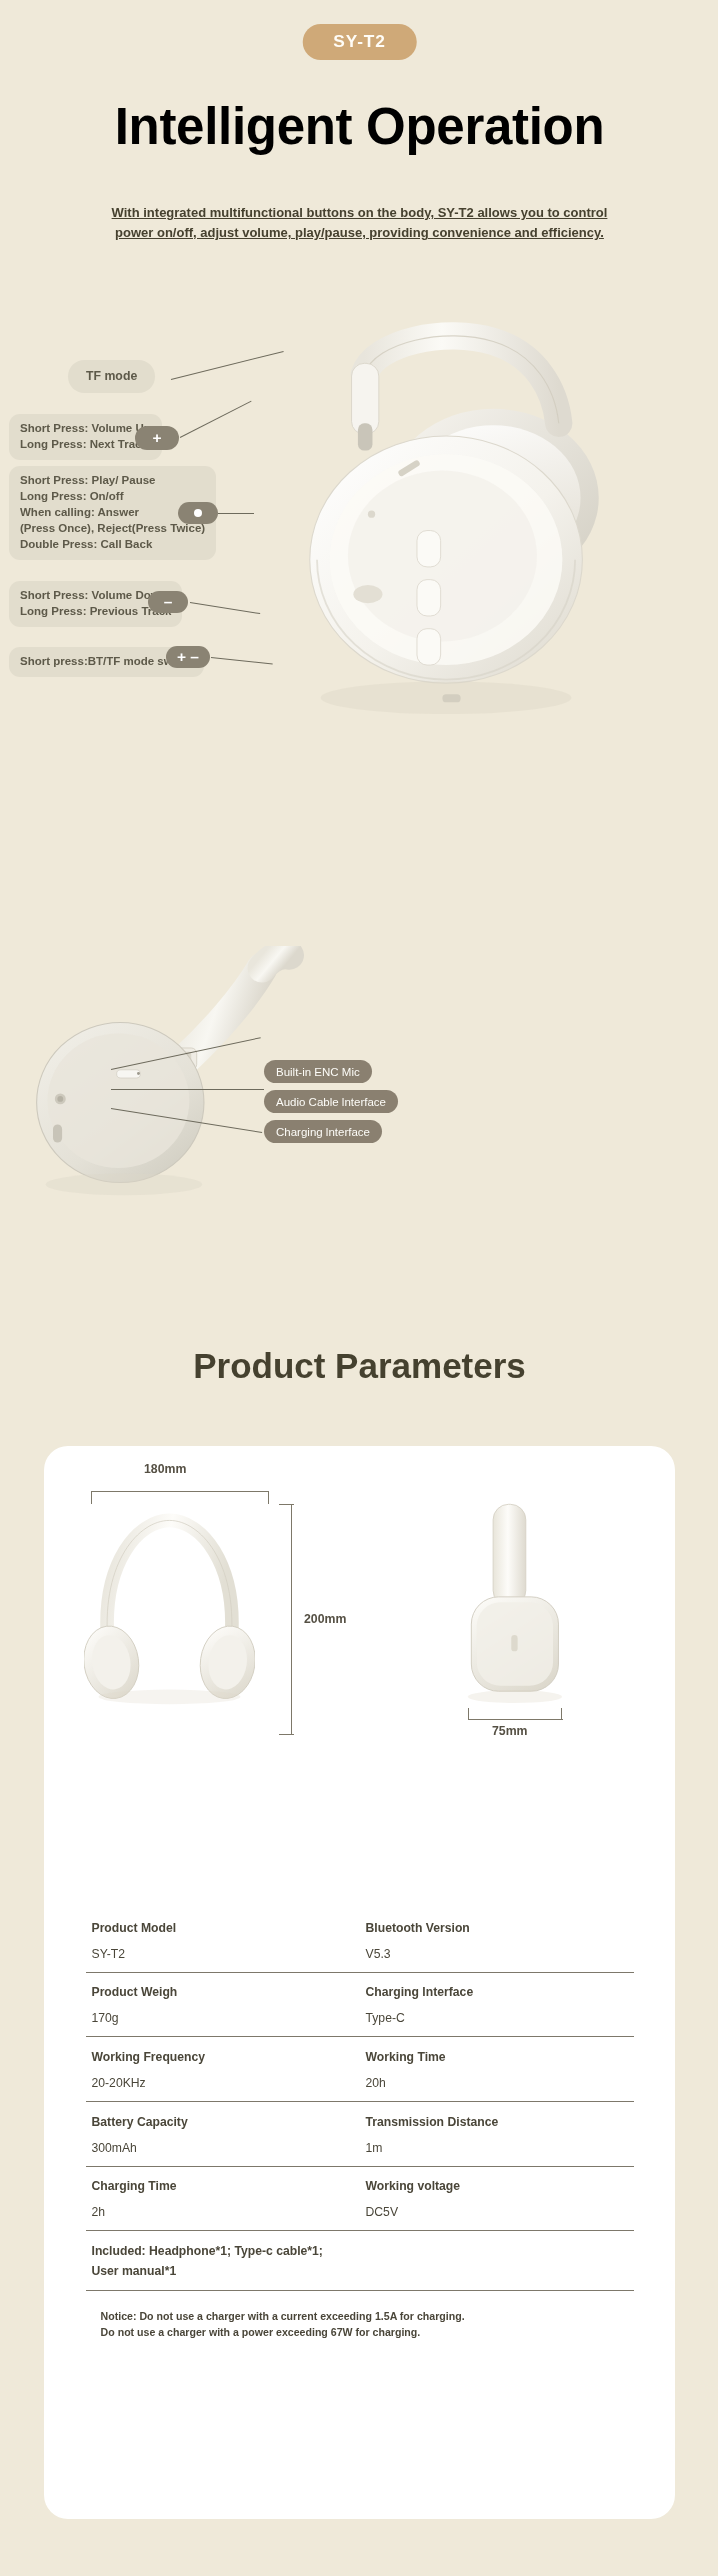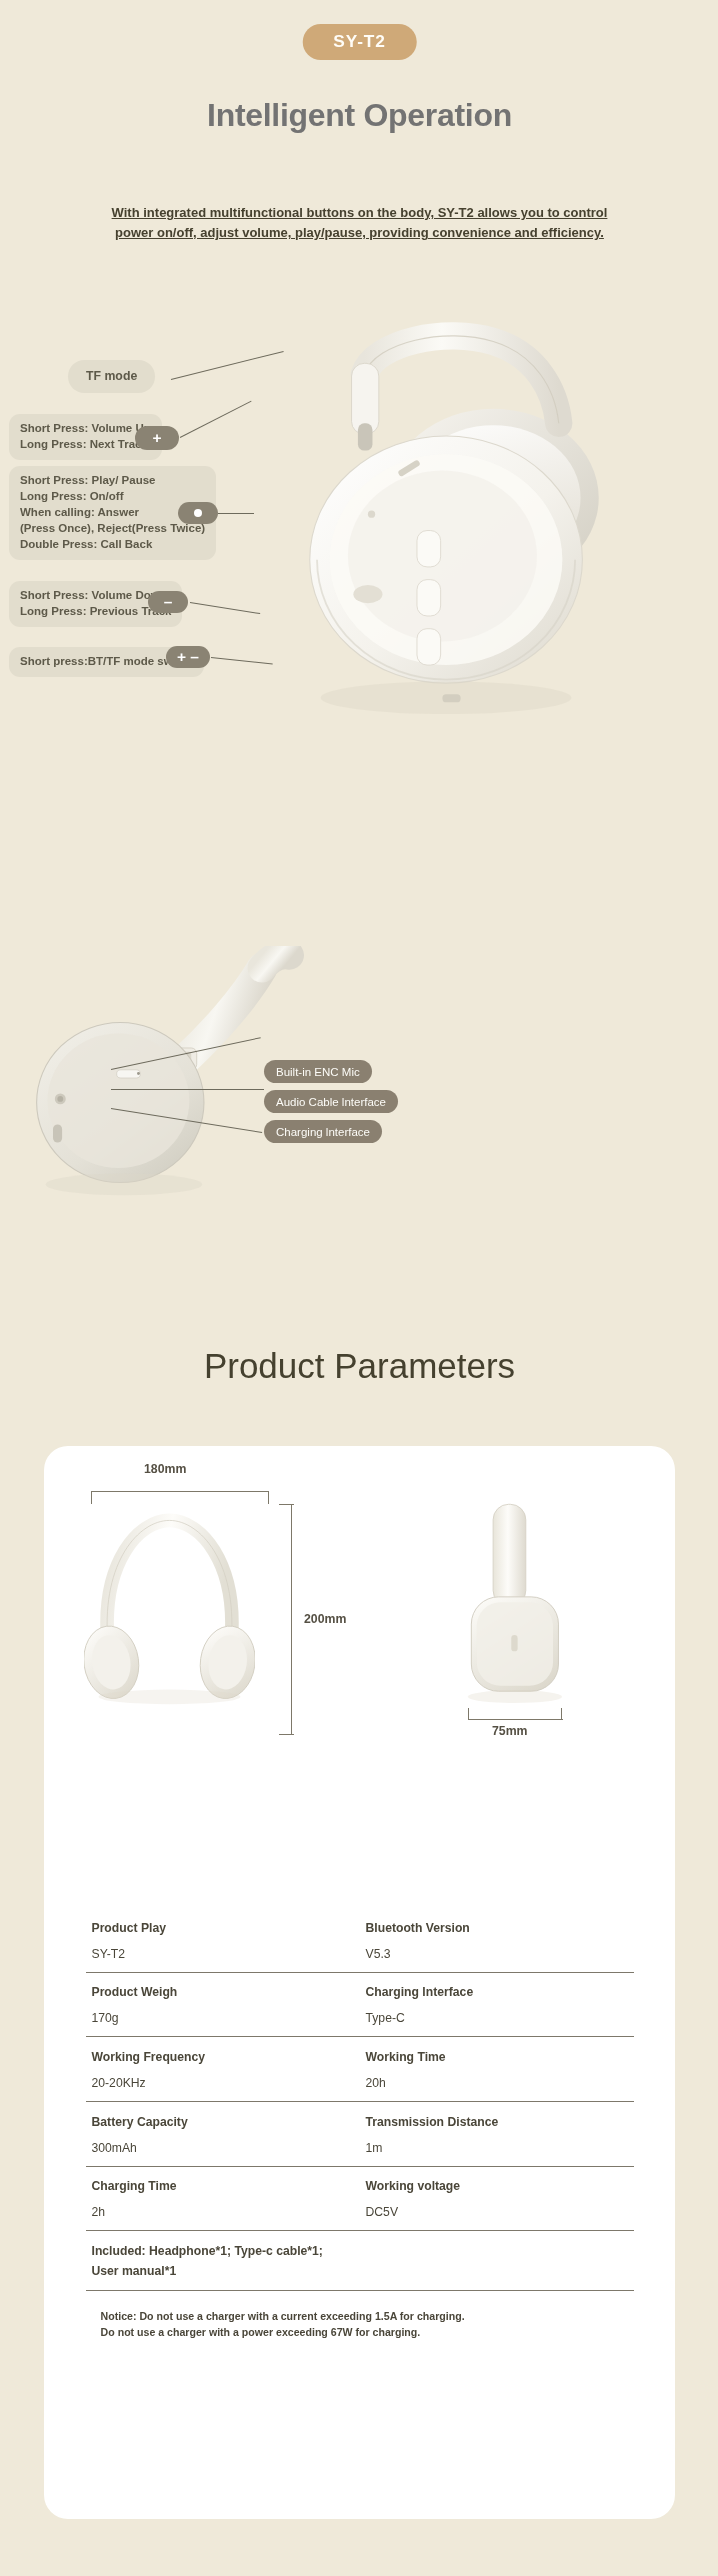"Intelligent Operation" .h1 { color: #737373 -> #000000; font-size: 32px -> 51px }
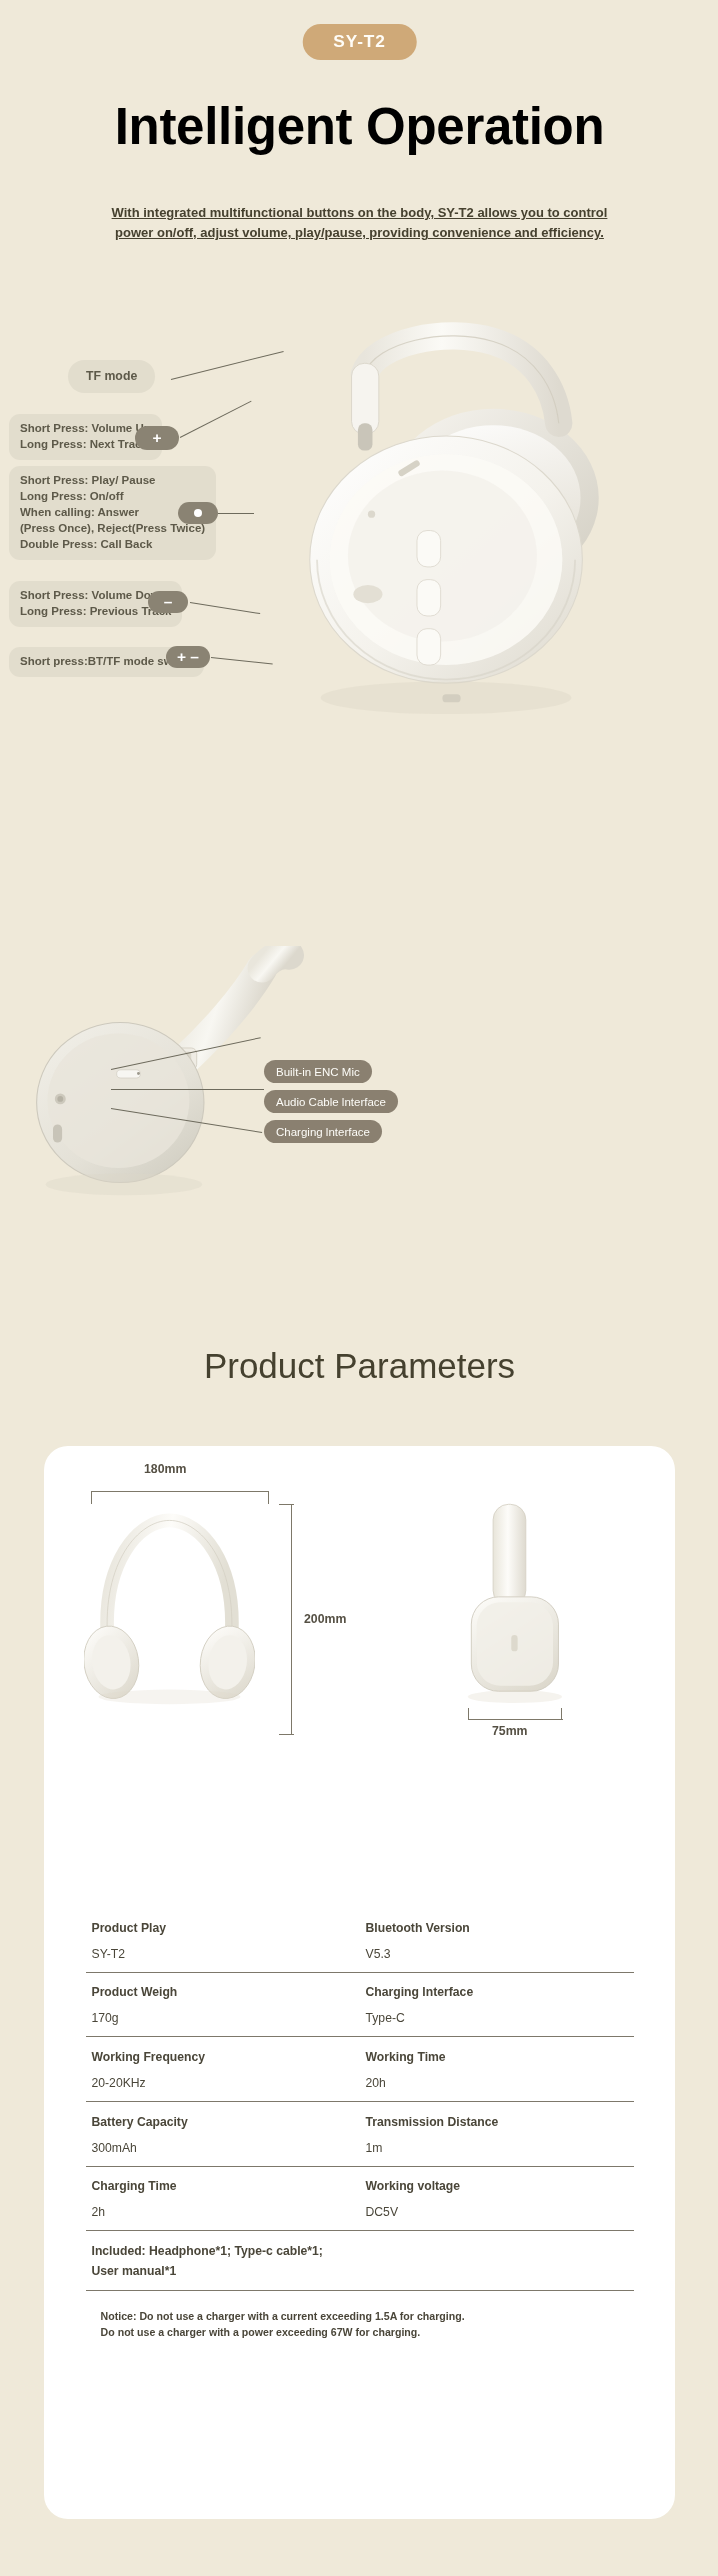"Product Parameters" .h2 { font-weight: 400 -> 700 }
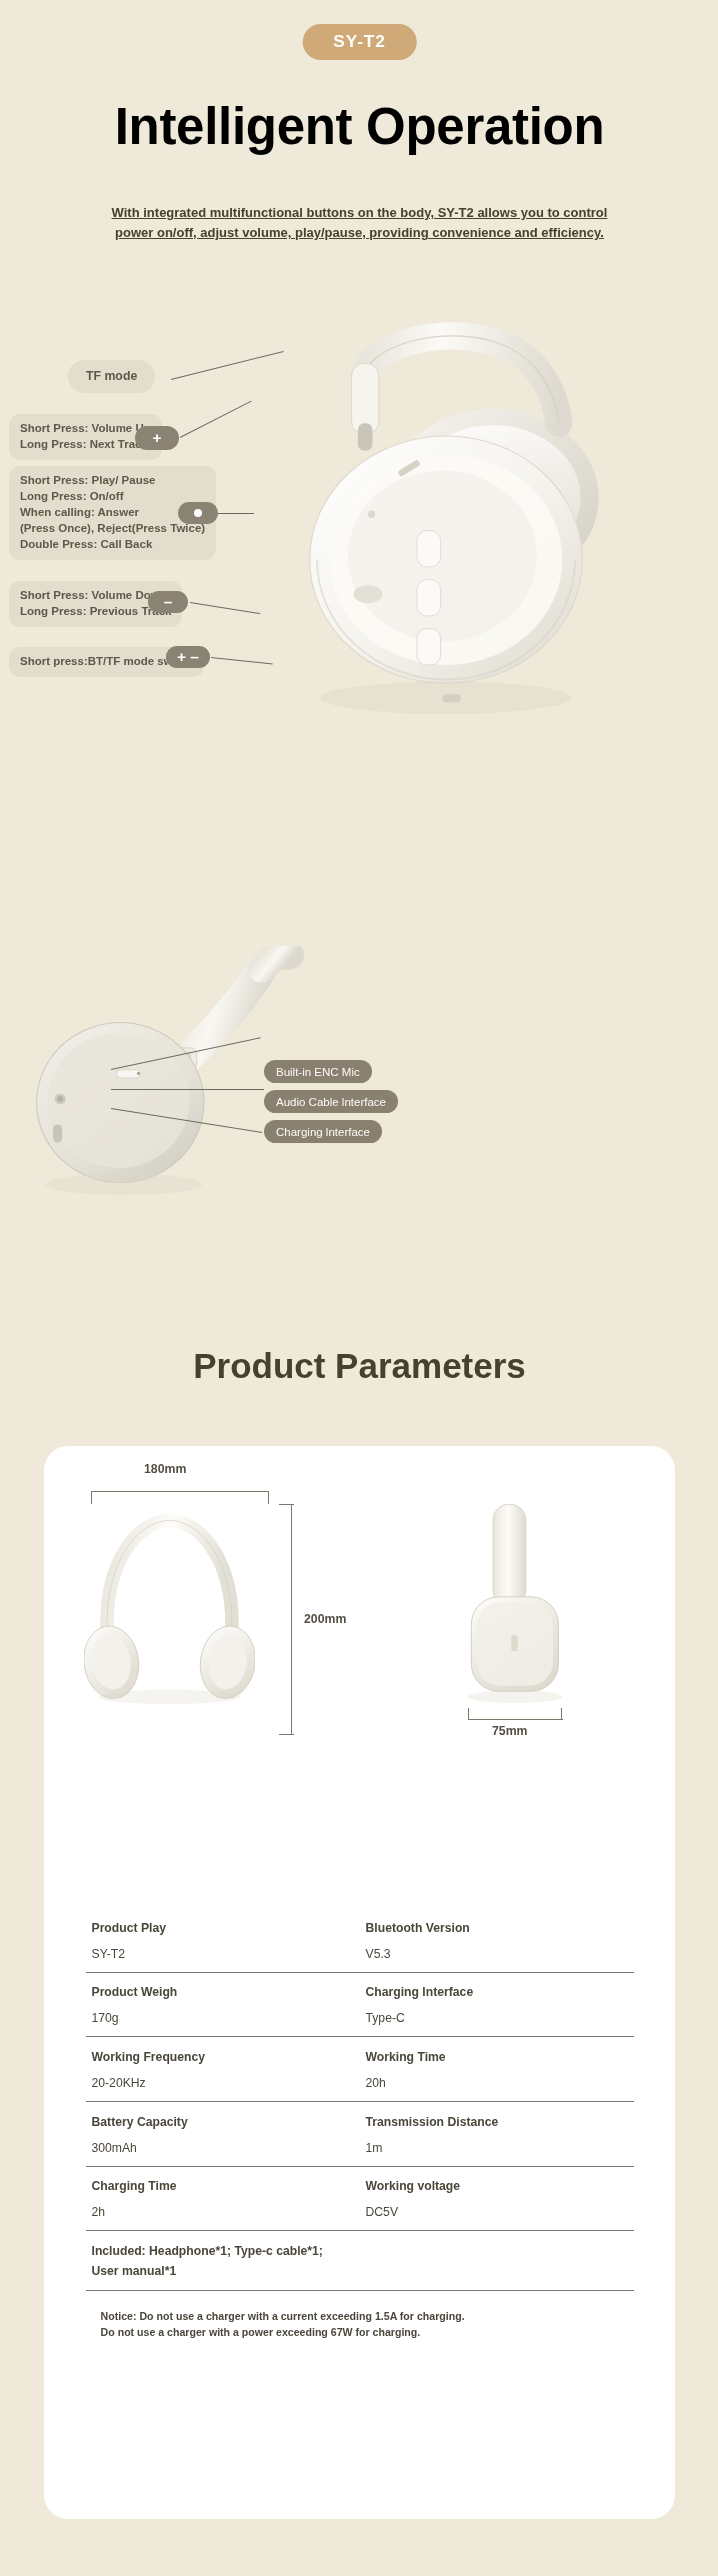"Product Play" div.skey { text: Play -> Model }
